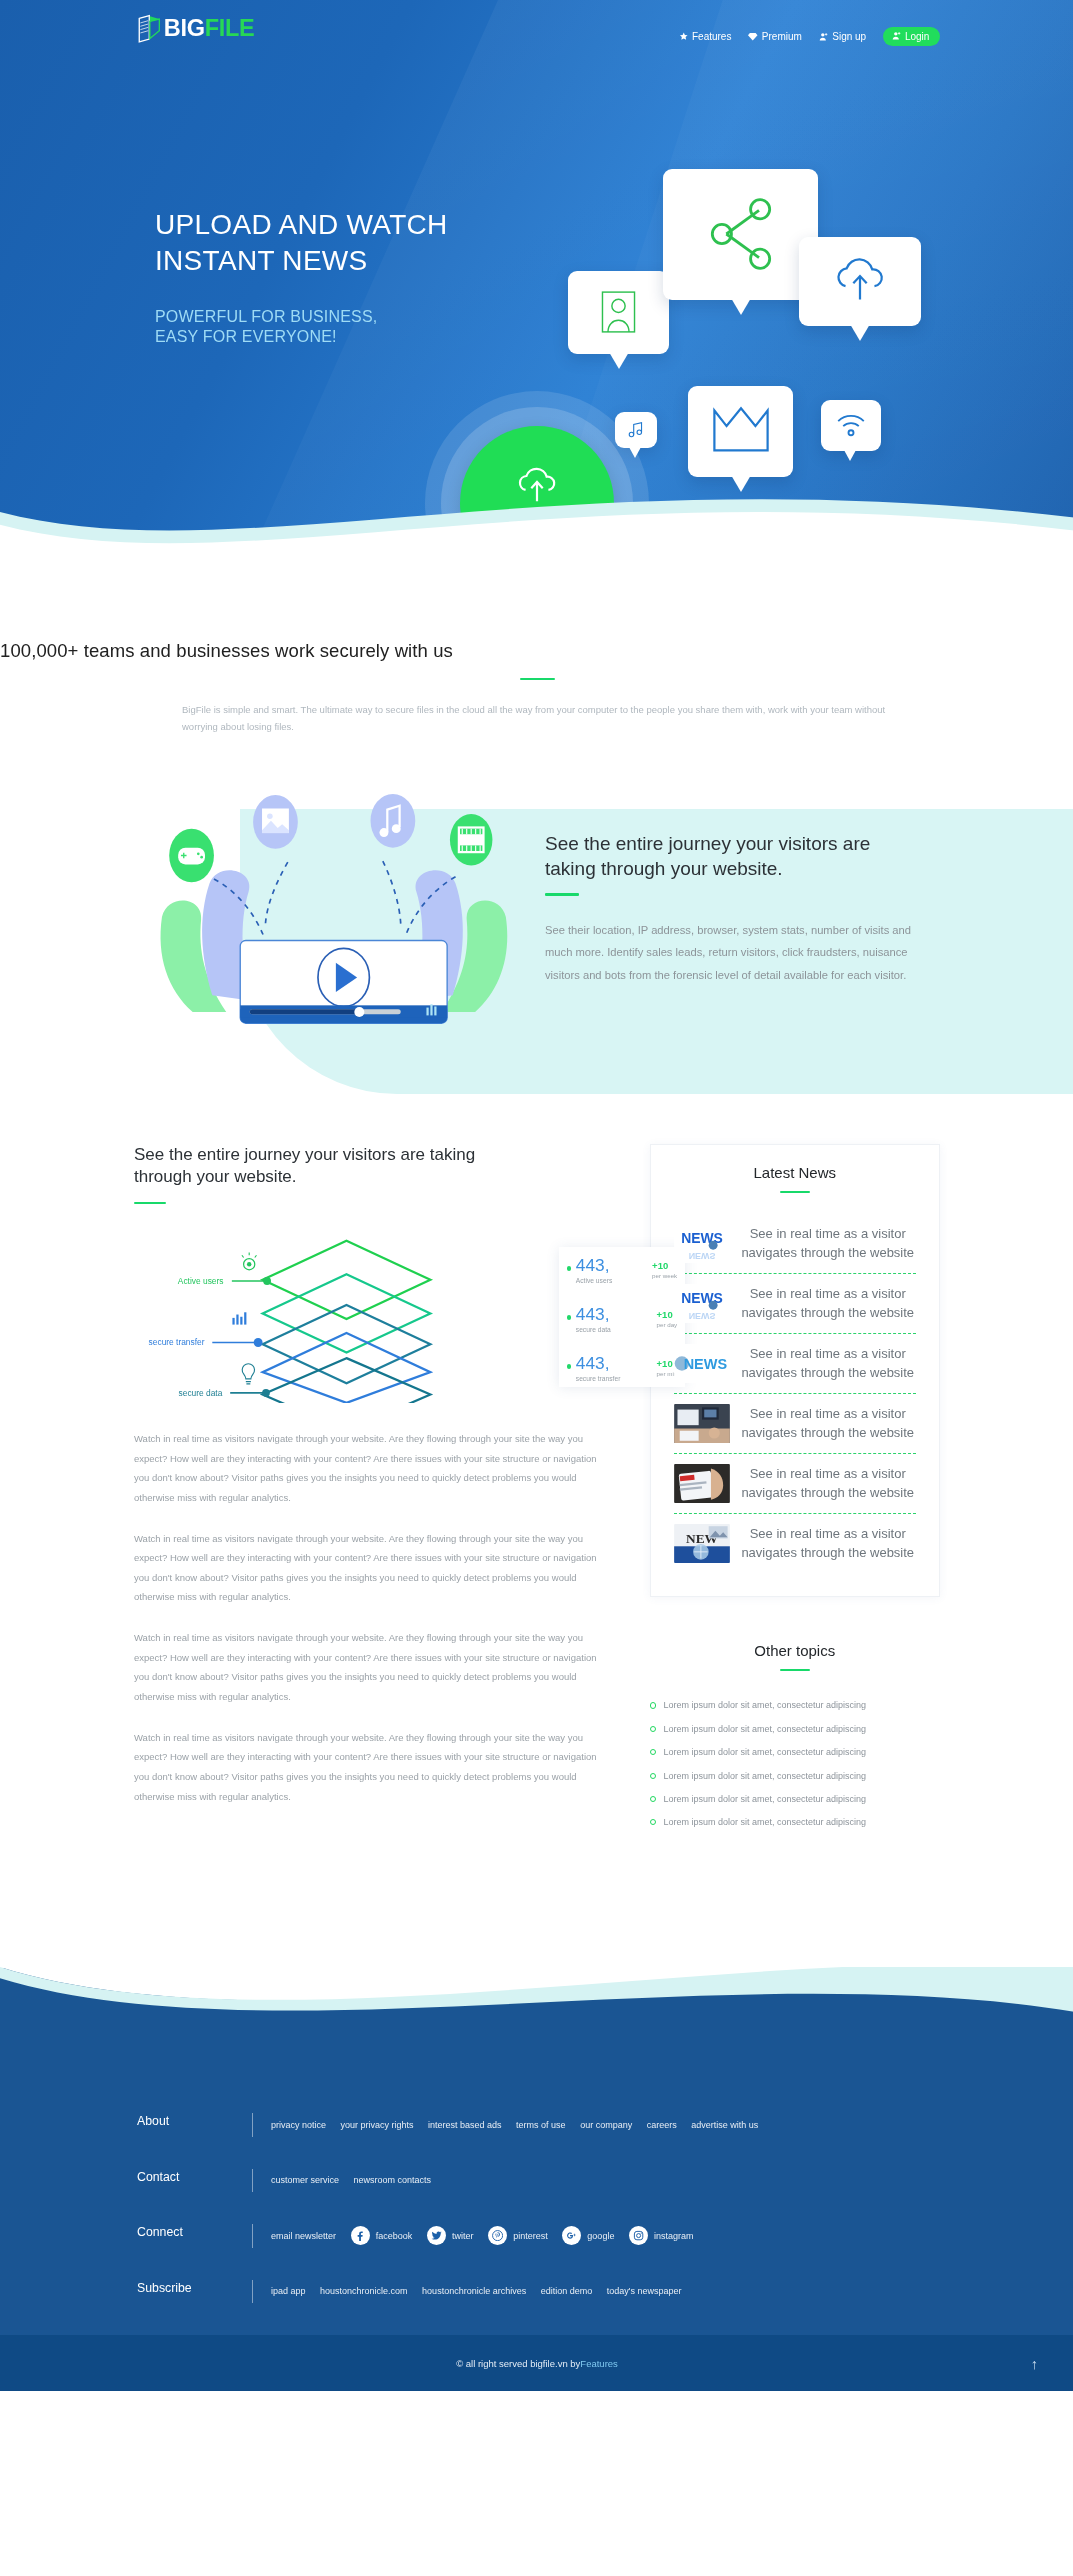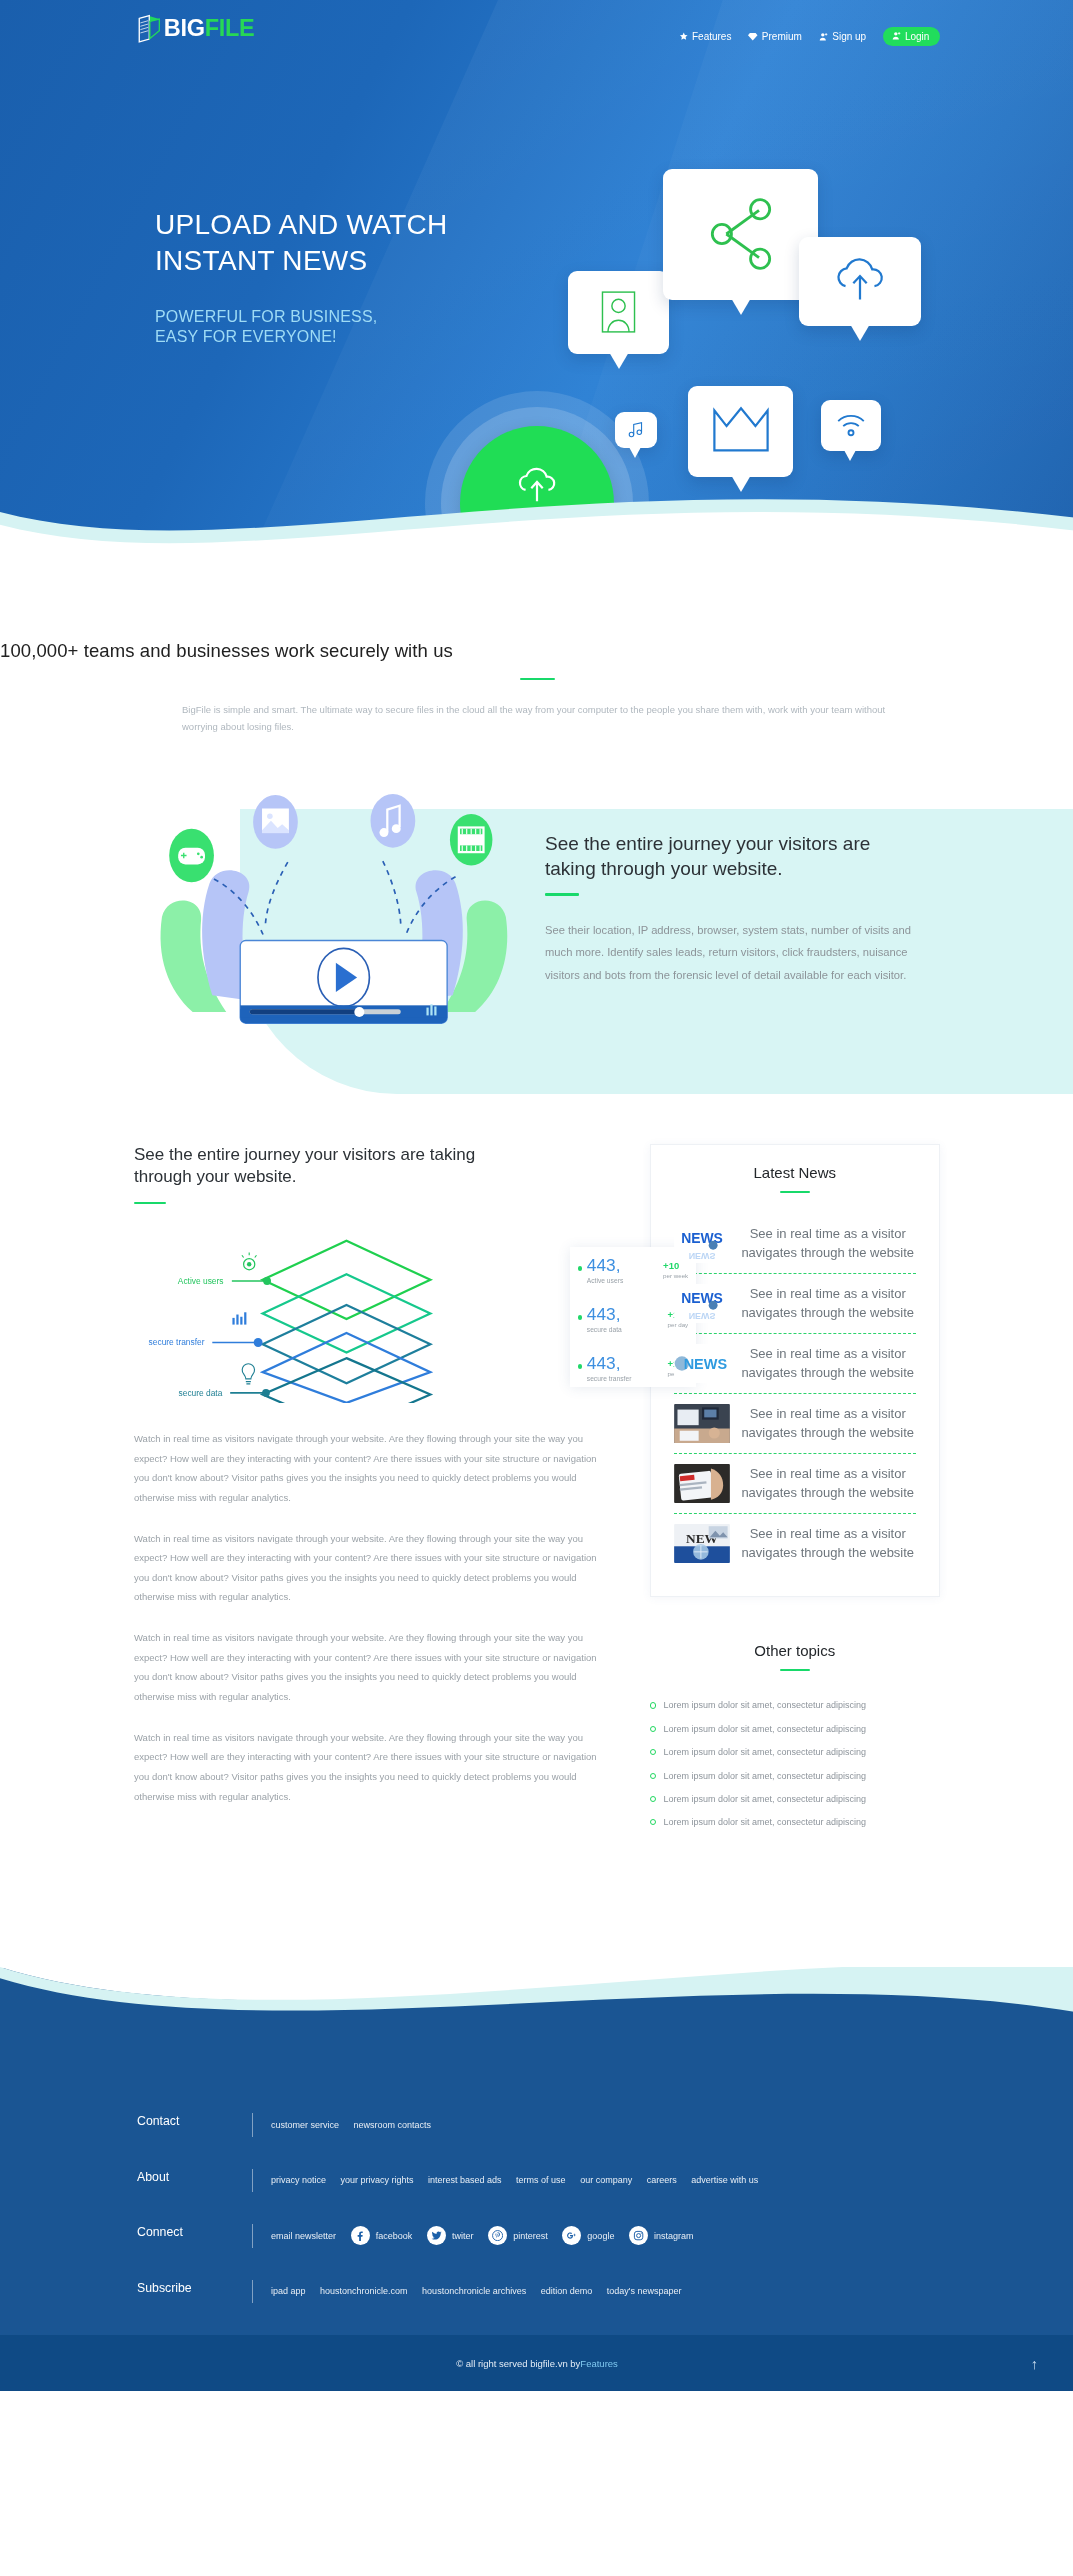"443," .statcard { left: 436px -> 425px }
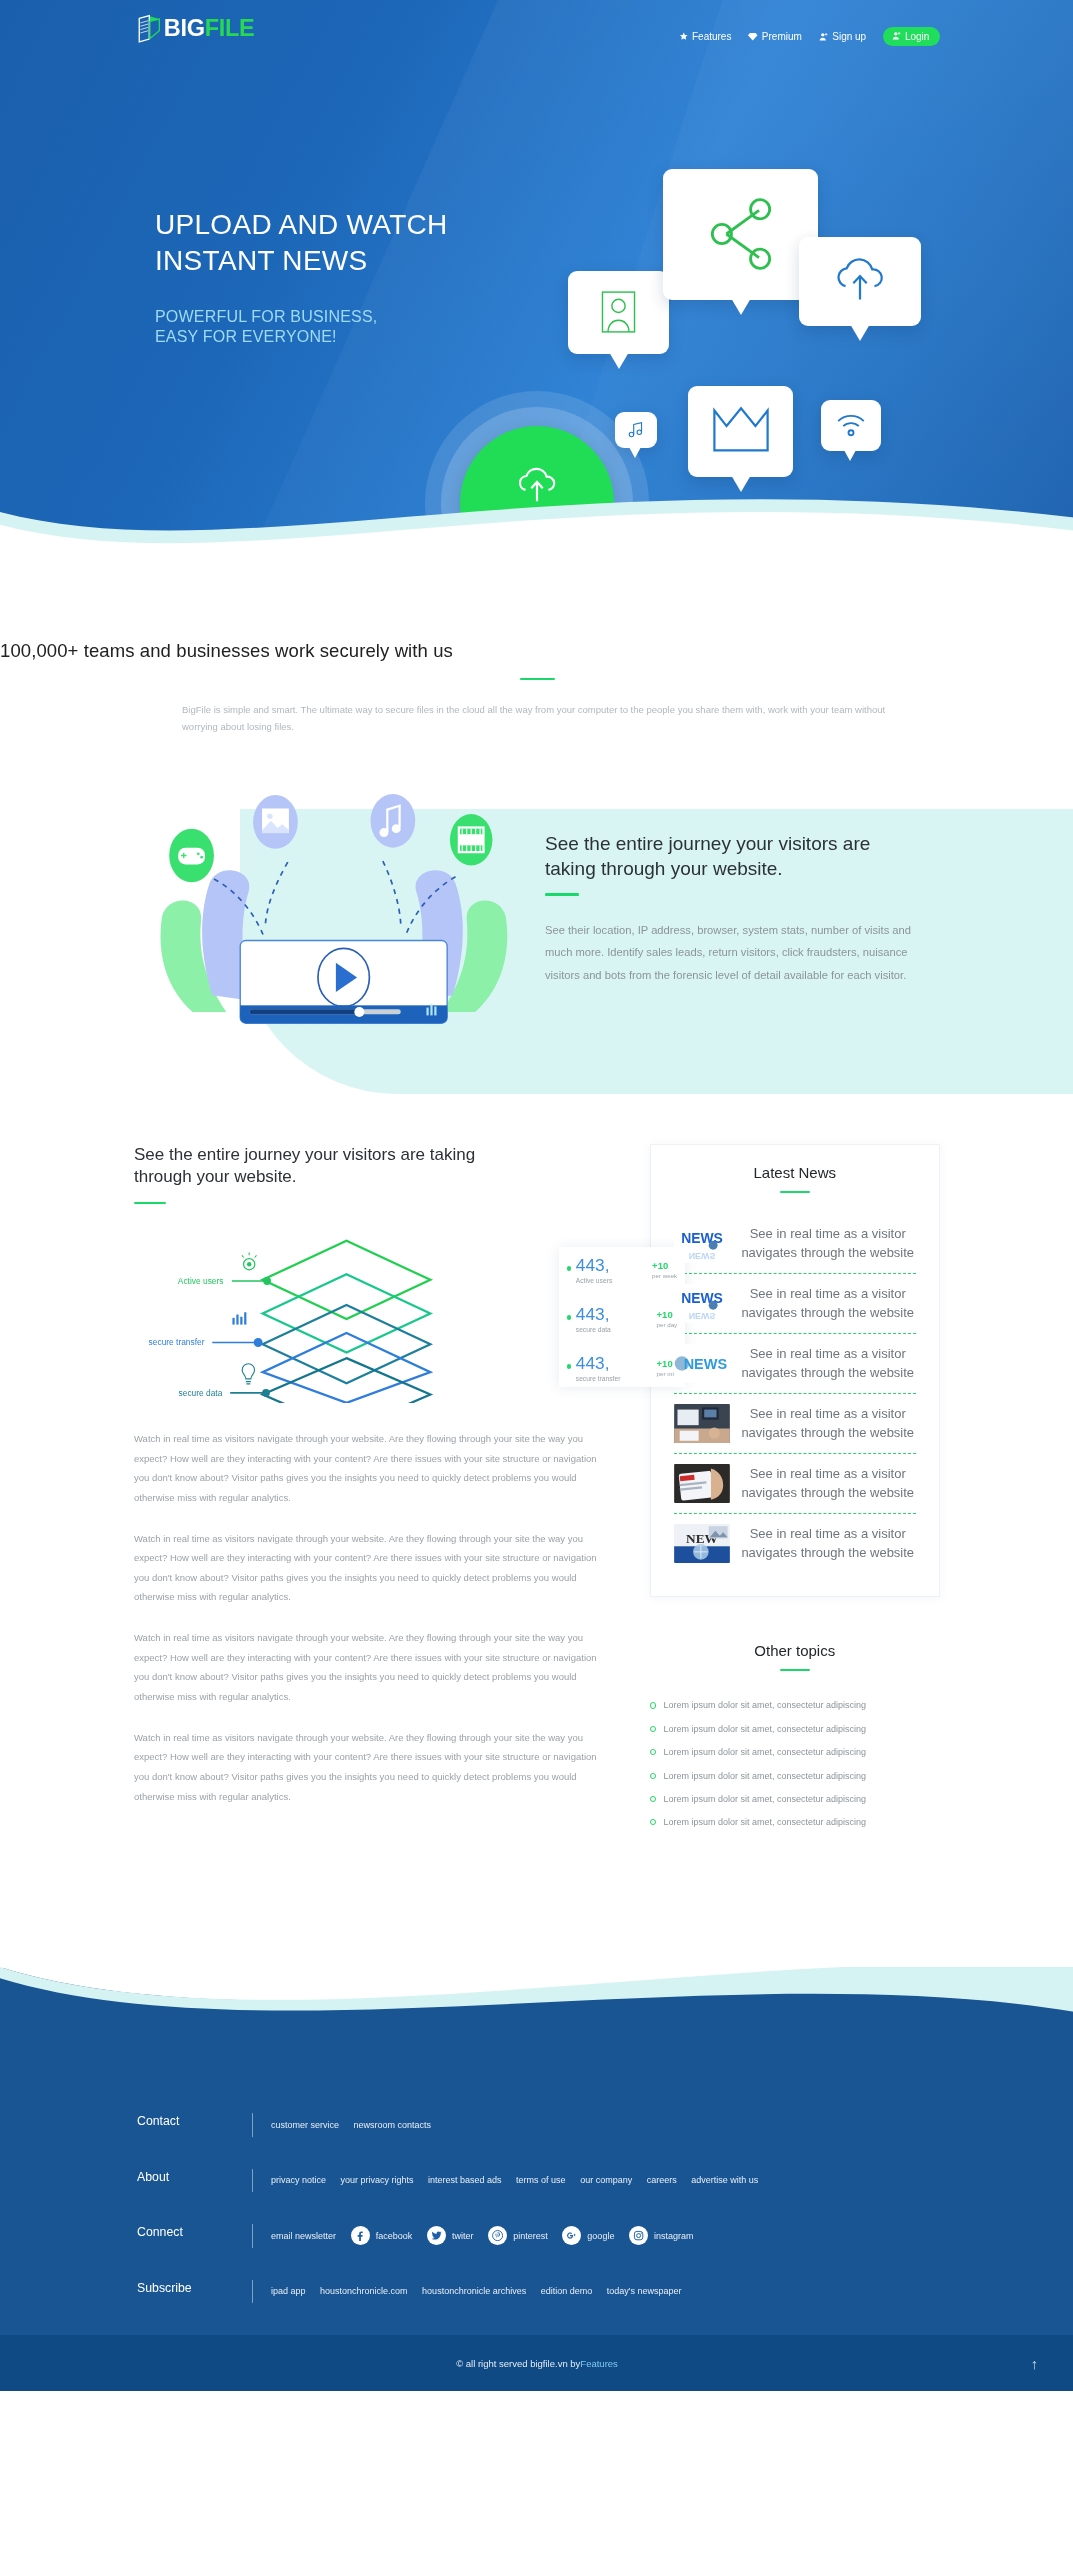"Contact" div.frow { order: before "About" -> after "About" }
